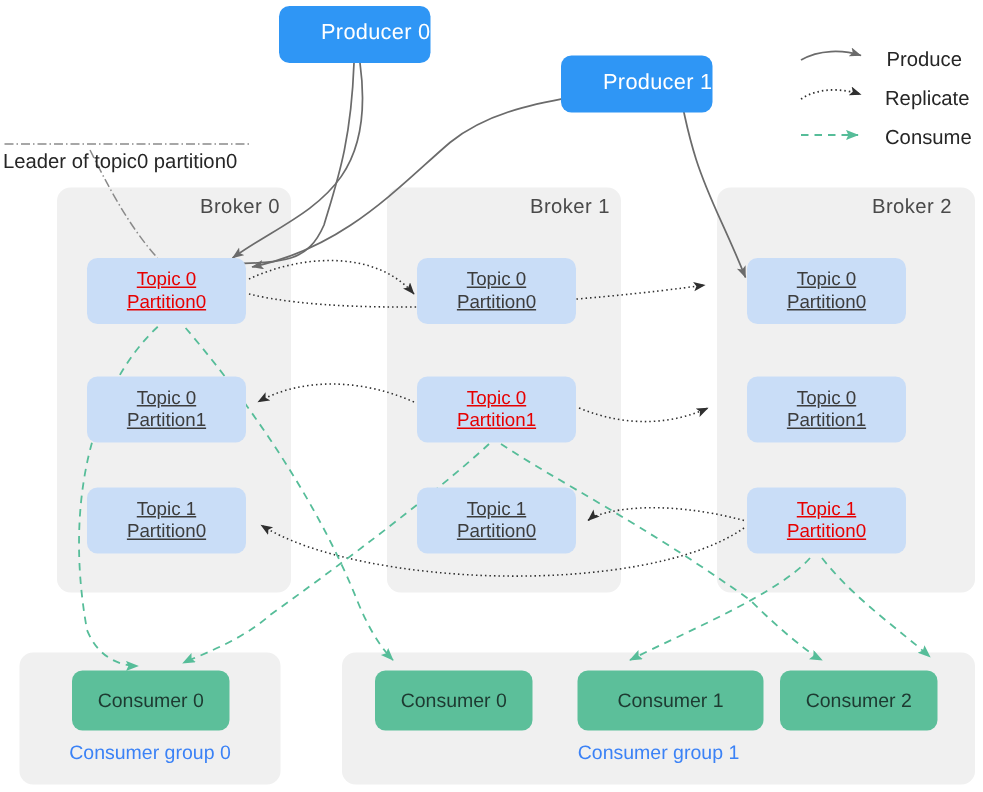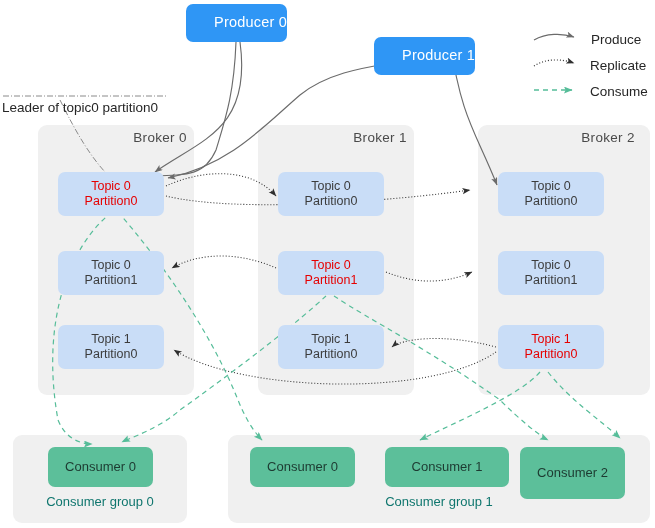"Topic 0" .topic .l1, .topic .l2 { text-decoration: none -> underline }
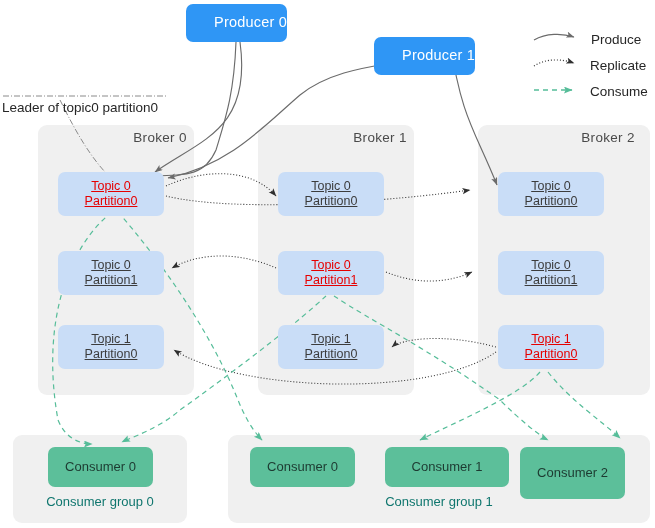"Consumer 2" div.node { height: 52px -> 40px }
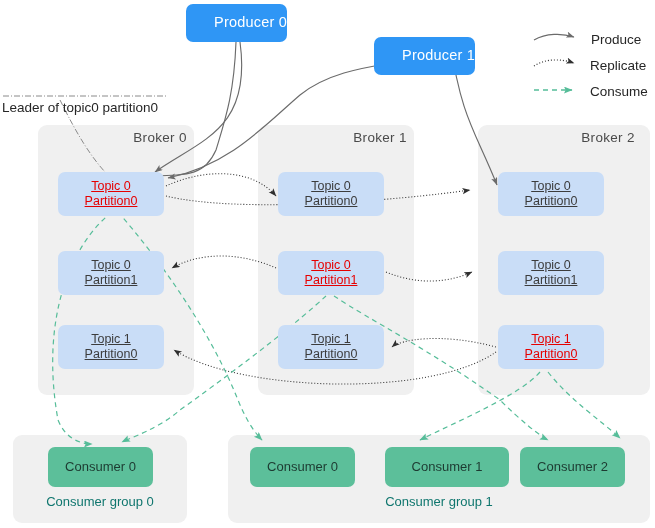"Consumer group 0" .cg-label { color: #0f766e -> #3b82f6 }
